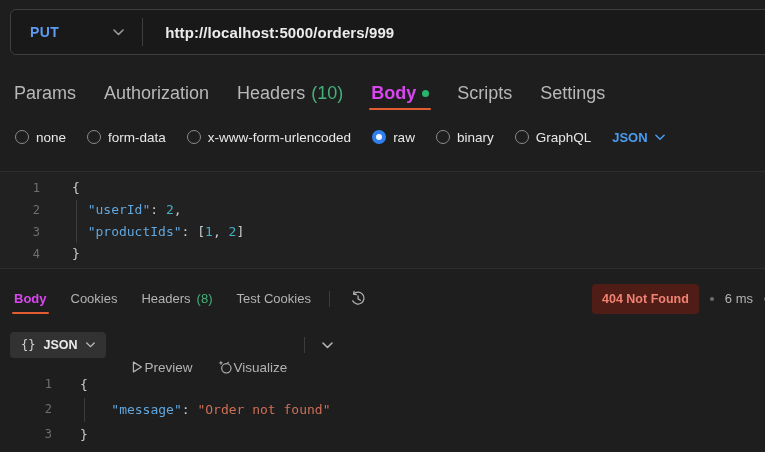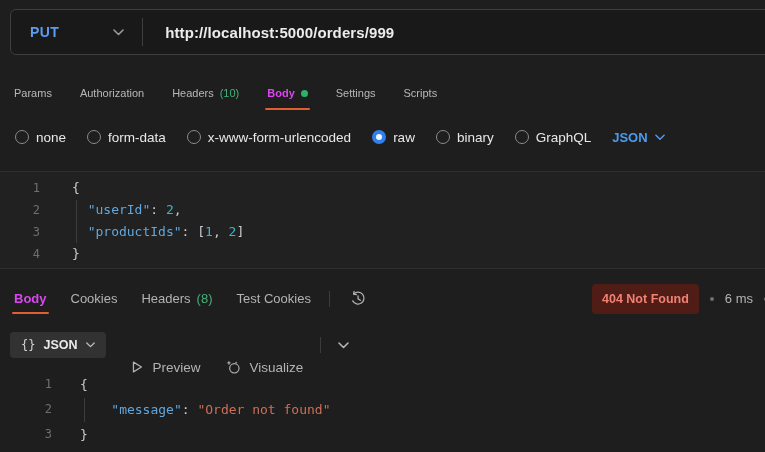"Params" .req-tabs { font-size: 11px -> 18px }
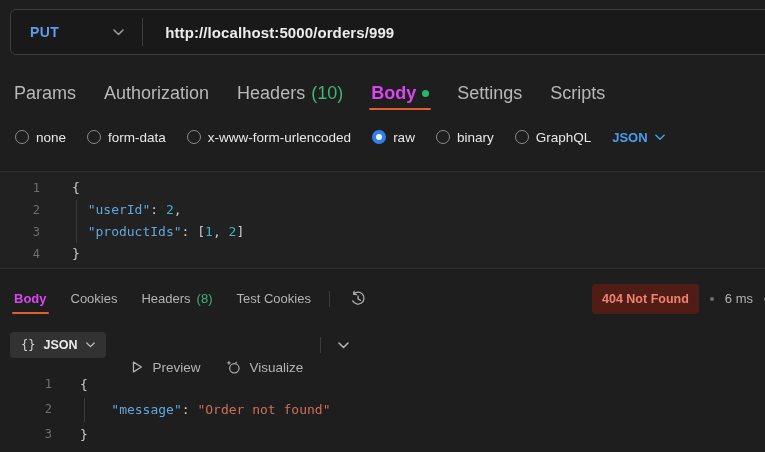"Settings" div.tab { order: before "Scripts" -> after "Scripts" }
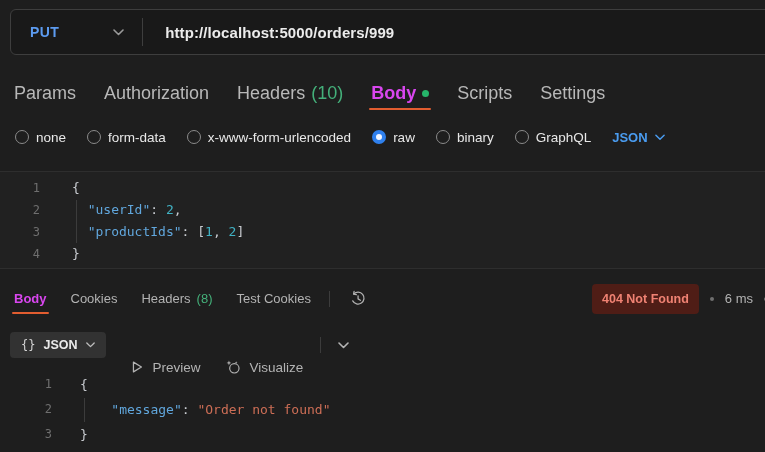"Preview" .tool { gap: 8px -> 0 }
